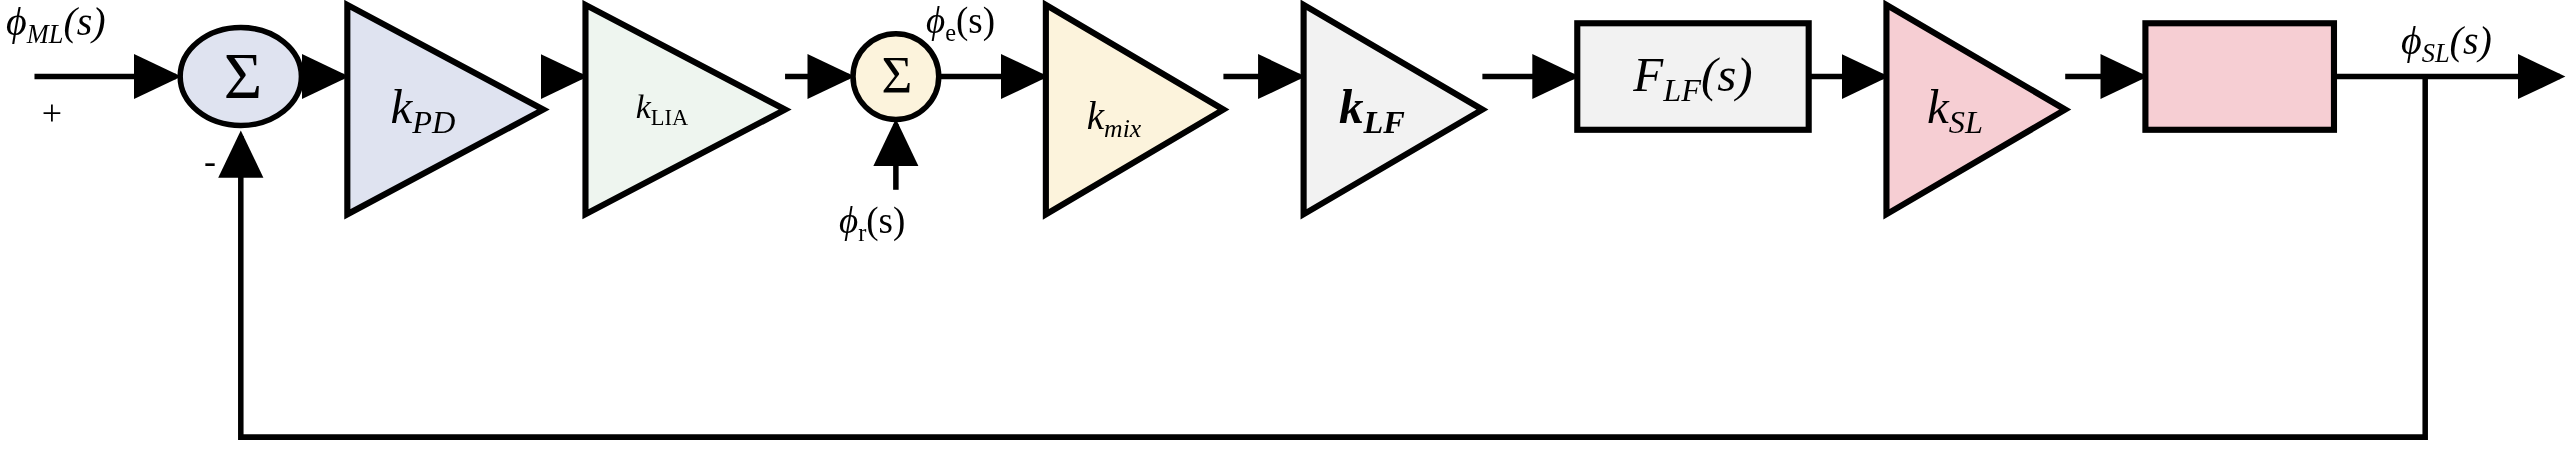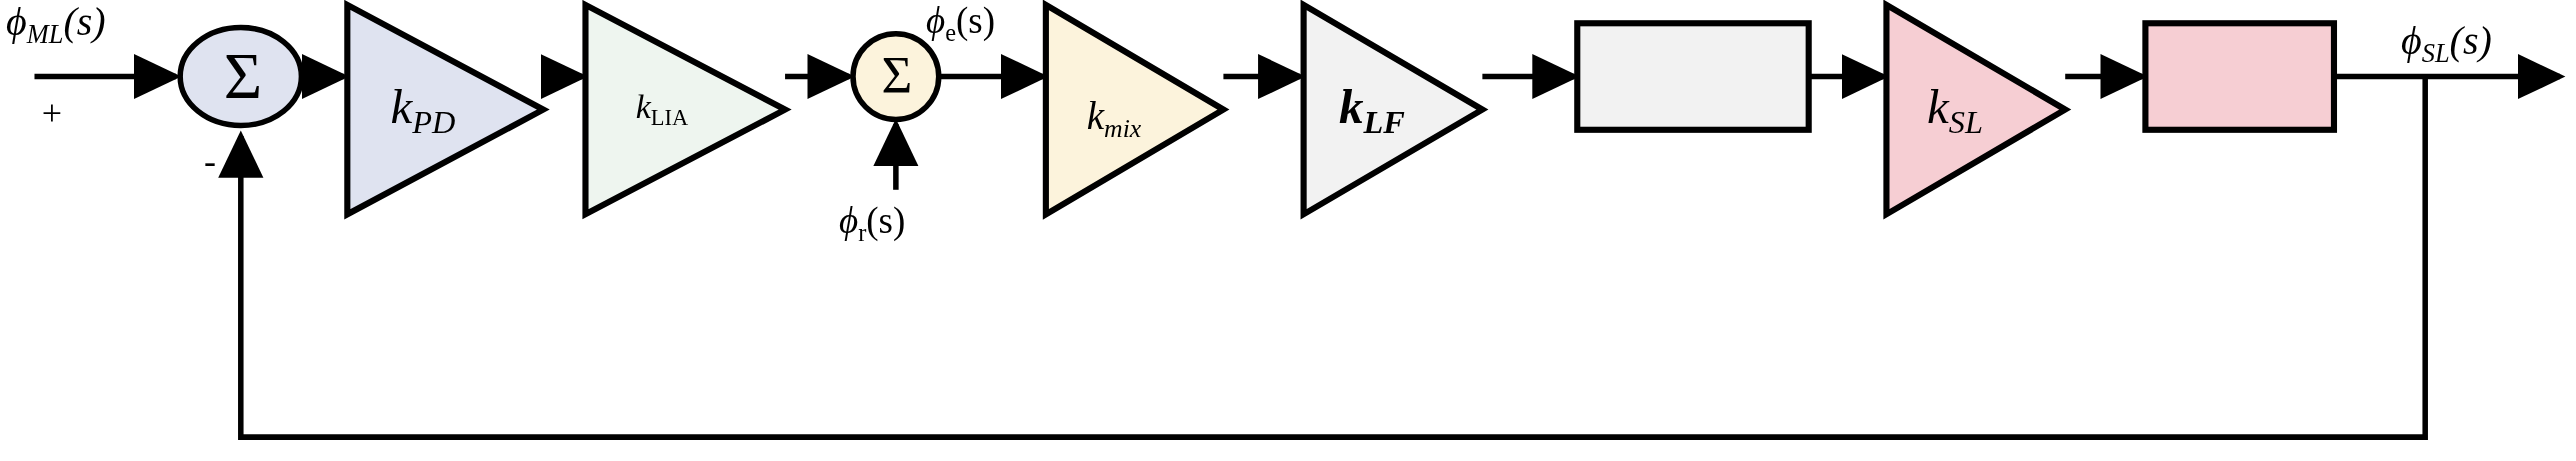"FLF(s)" div.blocklbl { html: none -> <div> <span>F</span><span>LF</span><span>(s)</span> </div> }
